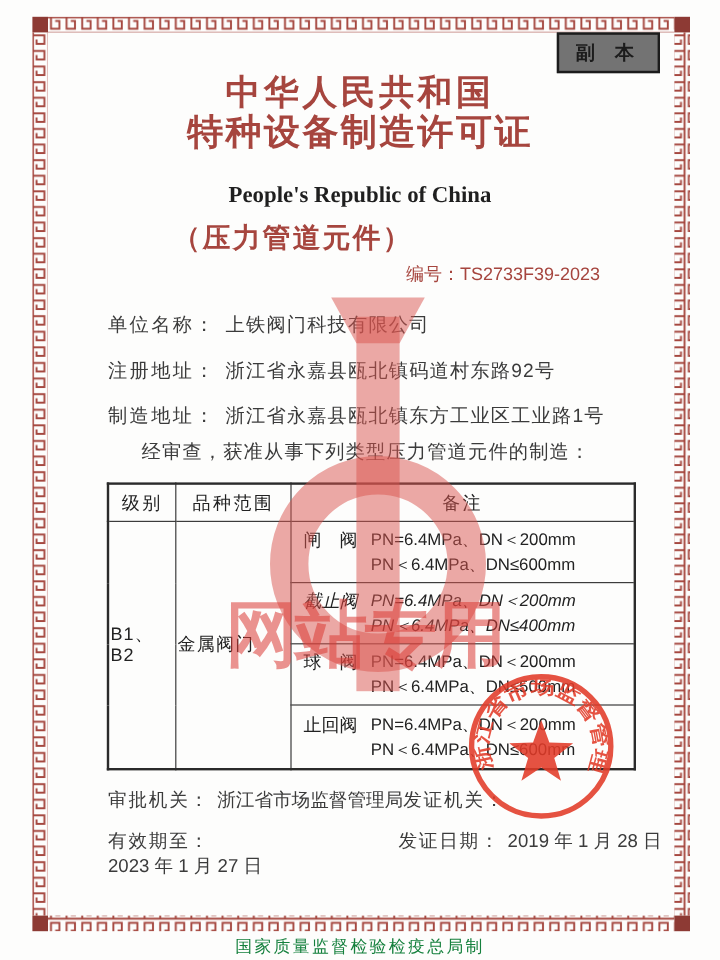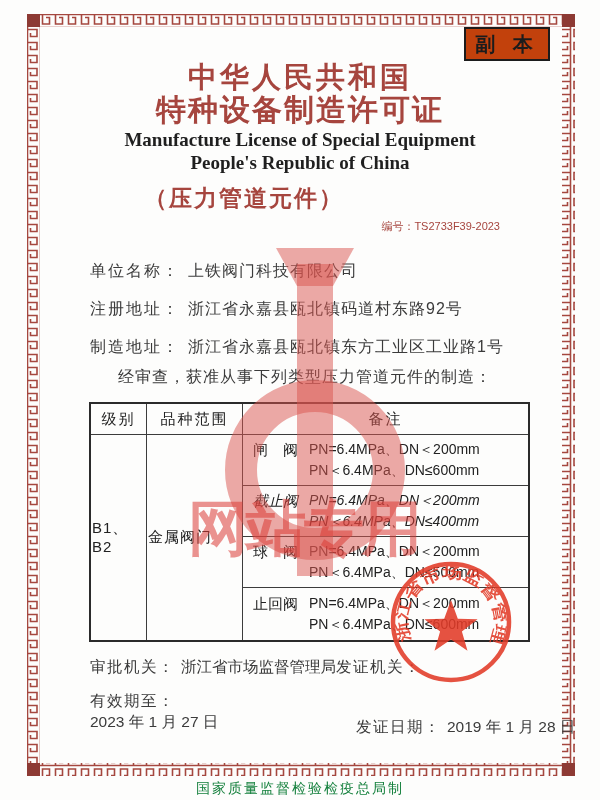"副 本" .badge { background: #c2410c -> #737373; font-size: 20px -> 16px }
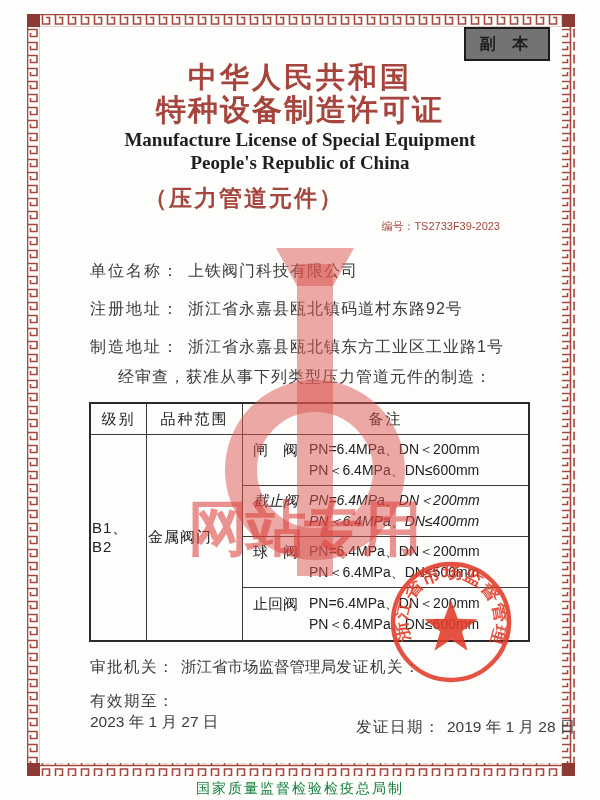"Manufacture License of Special Equipment" div.abs { html: <div>Manufacture License of Special Equipment</div> -> none }
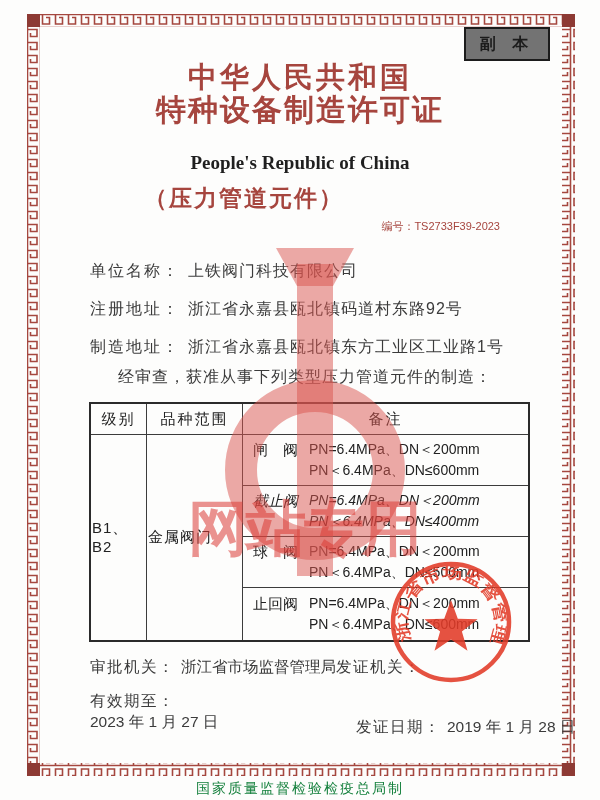"编号：TS2733F39-2023" .serial { font-size: 11px -> 15px }
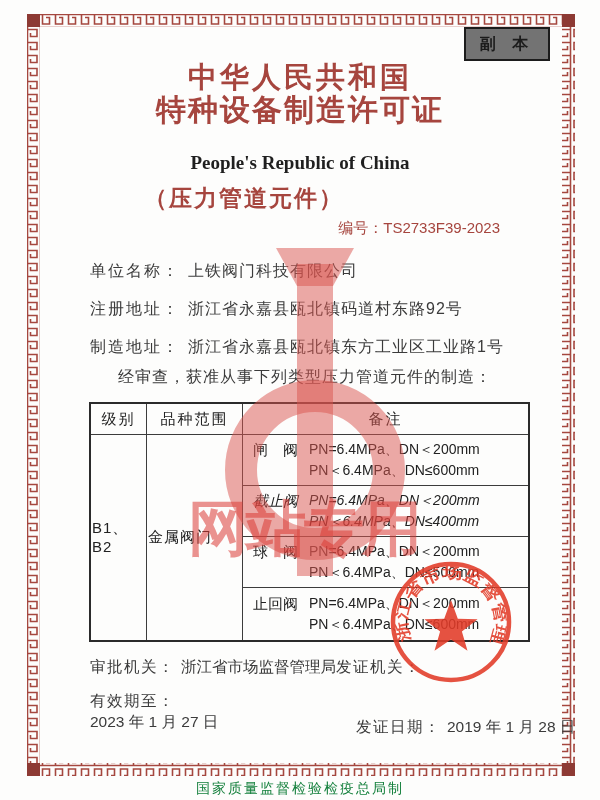"发证日期：" .fl-issuedate { left: 356px -> 332px; margin-top: 26px -> none }
